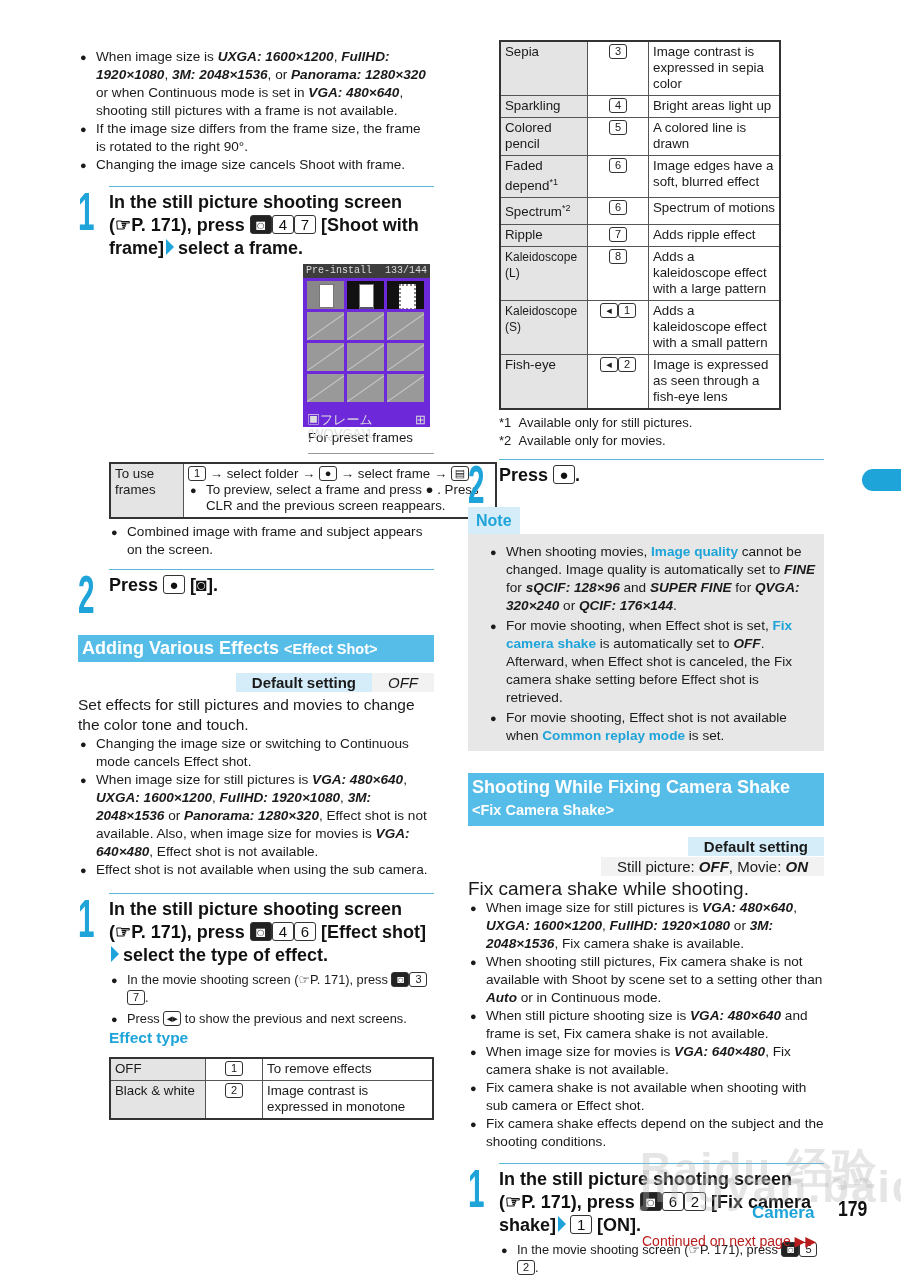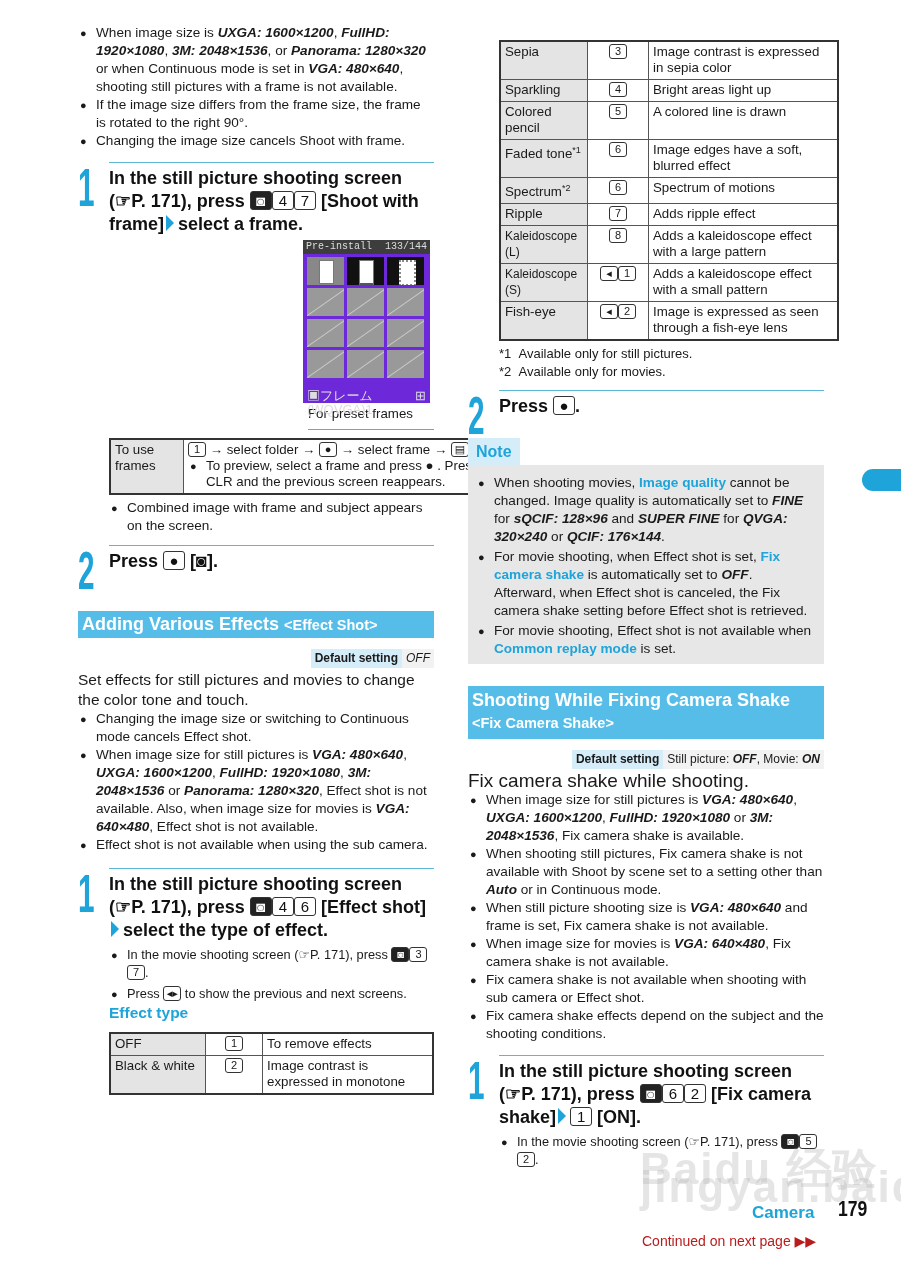"When image size is UXGA:" #left { top: 24px -> 48px }
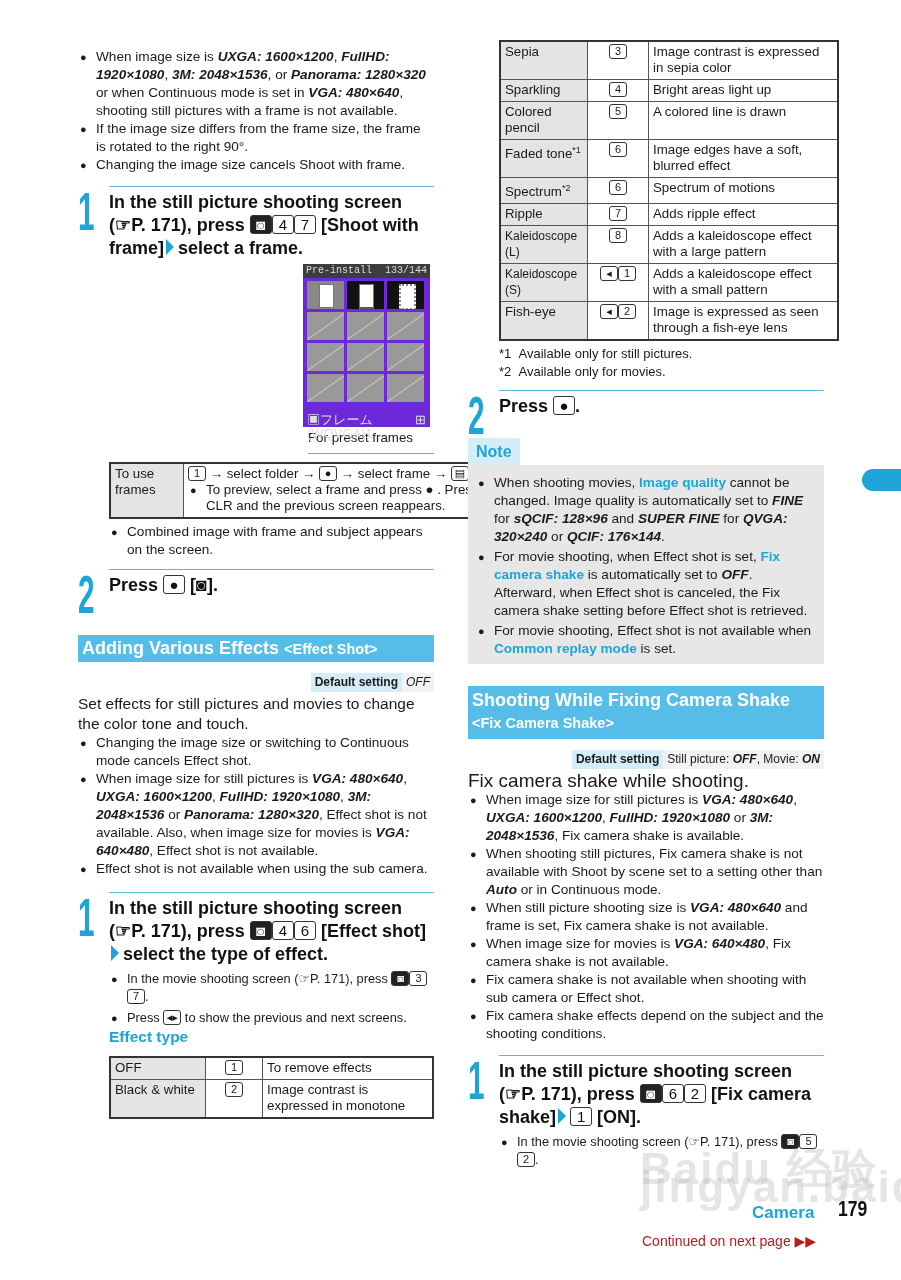"Sepia" table.tb { width: 340px -> 282px }
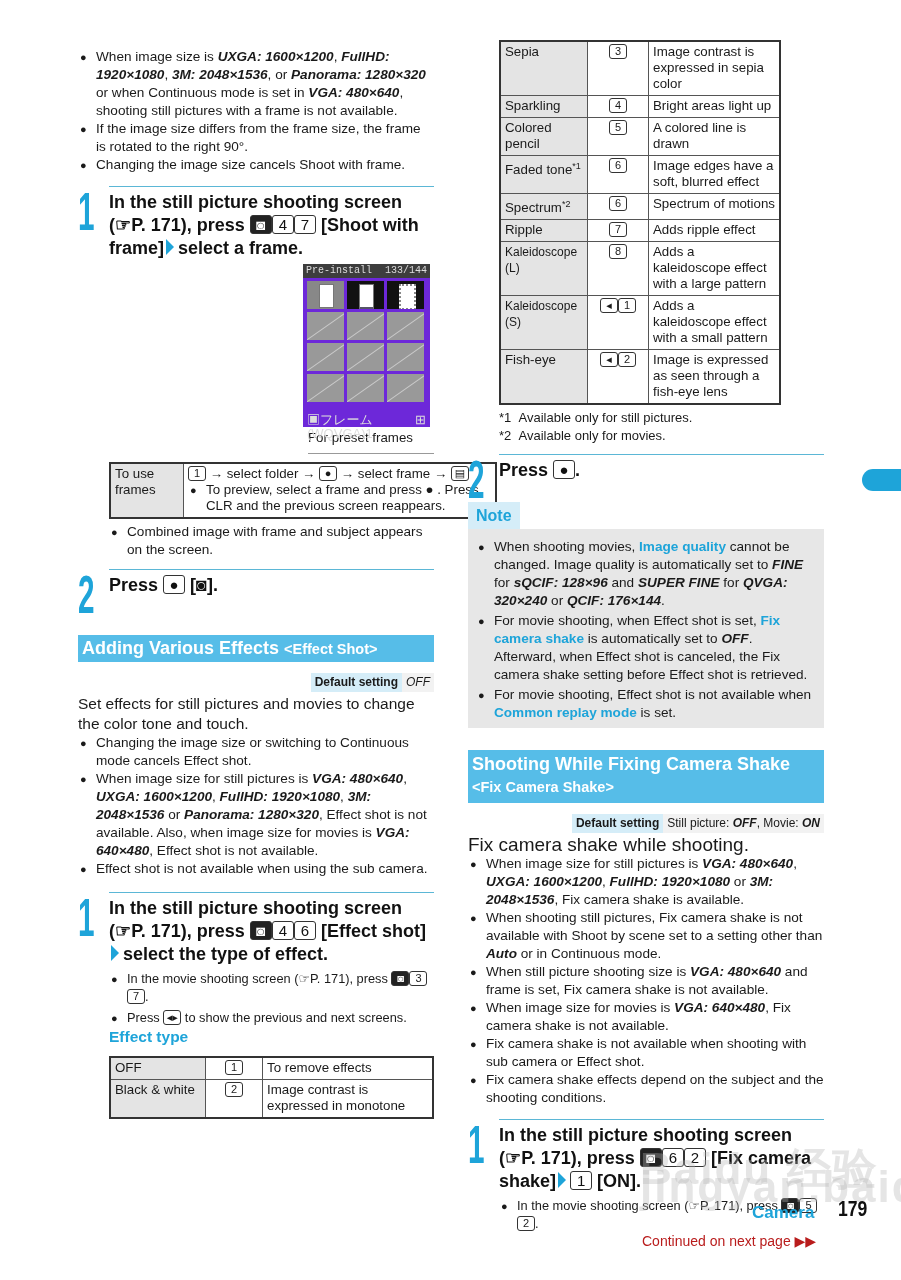"Faded tone" span { text: tone -> depend }
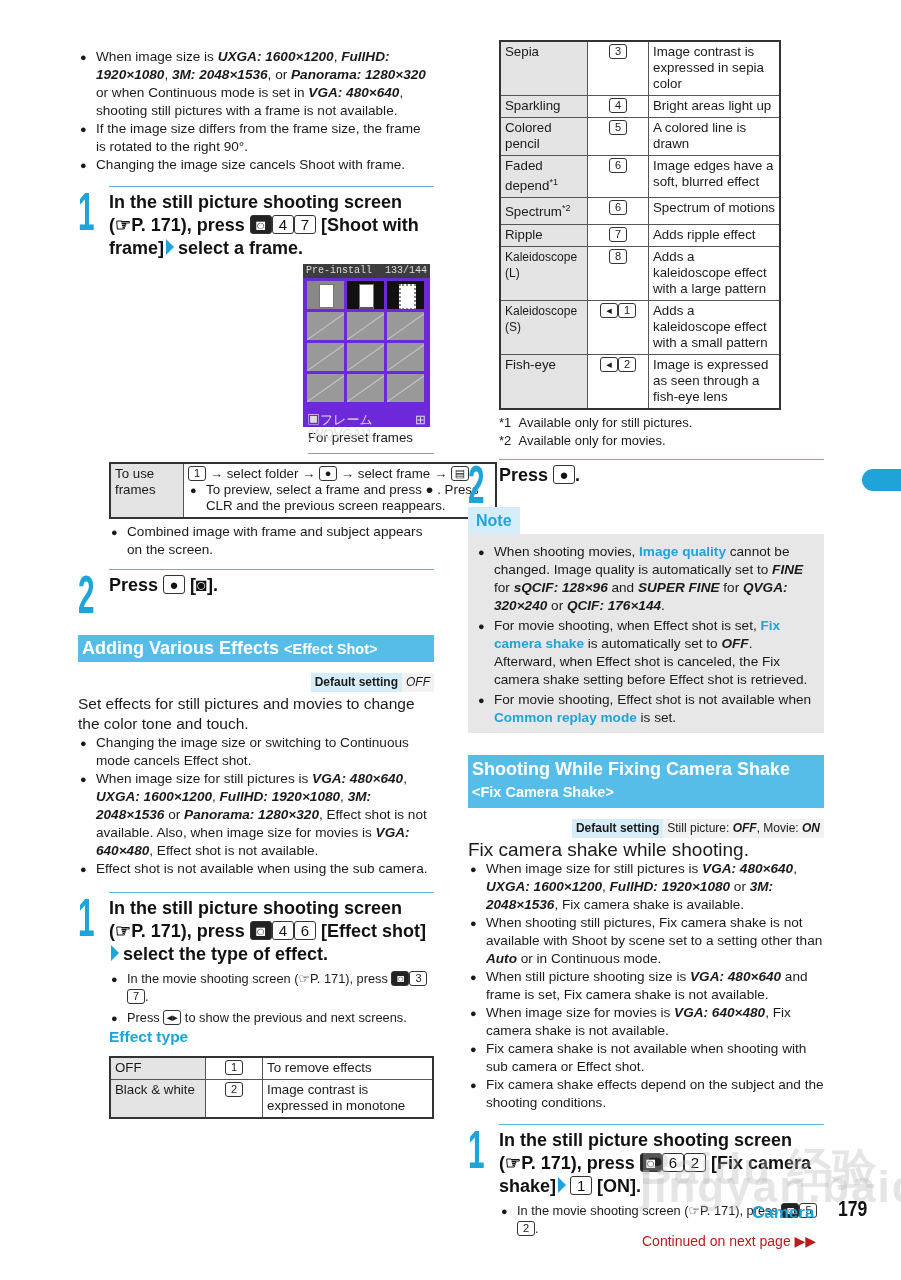"When shooting movies, Image quality" .note-box { padding: 9px 8px 6px 8px -> 9px 8px 6px 20px }
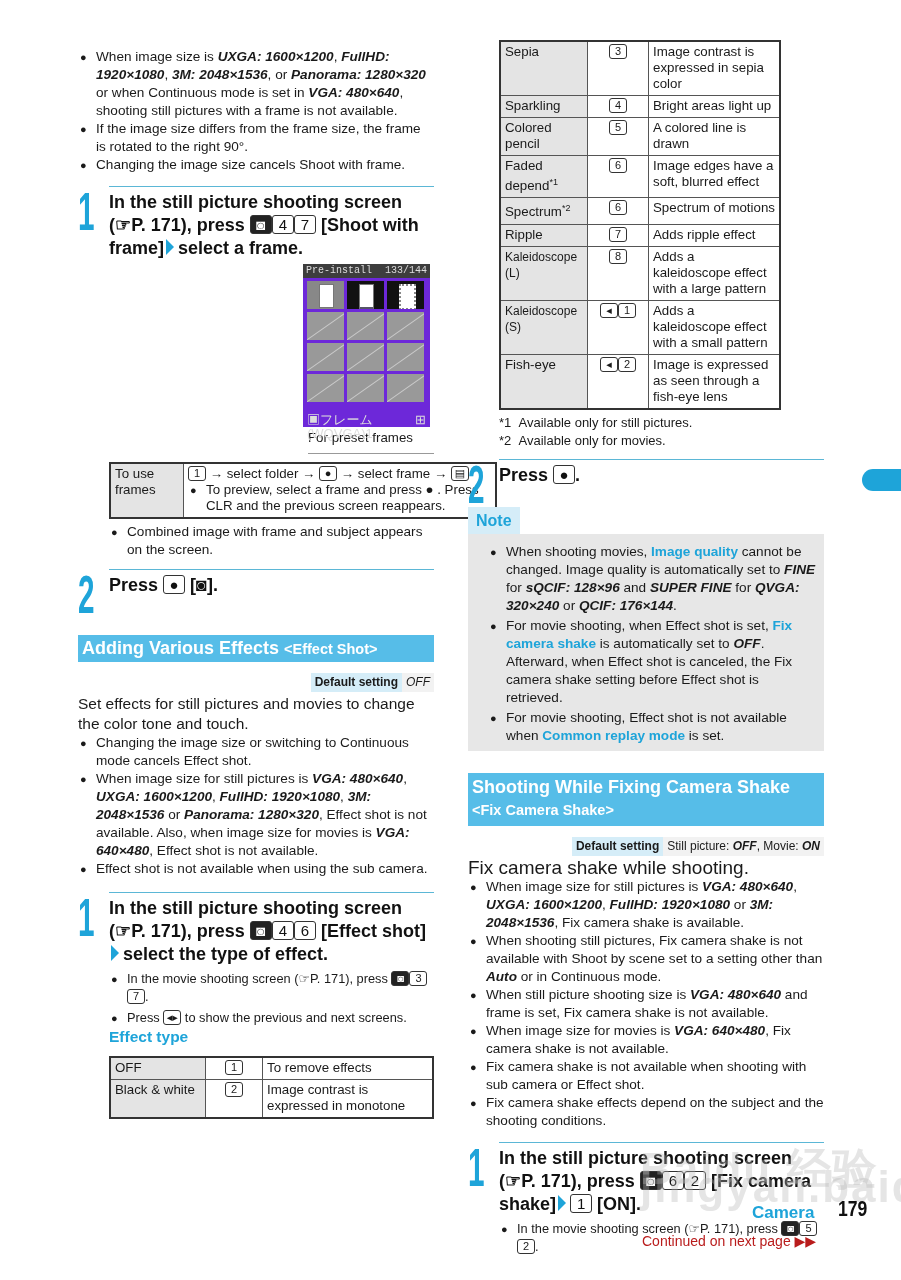"Default setting" .default span { font-size: 12px -> 15px; padding: 1px 4px -> 1px 16px }
